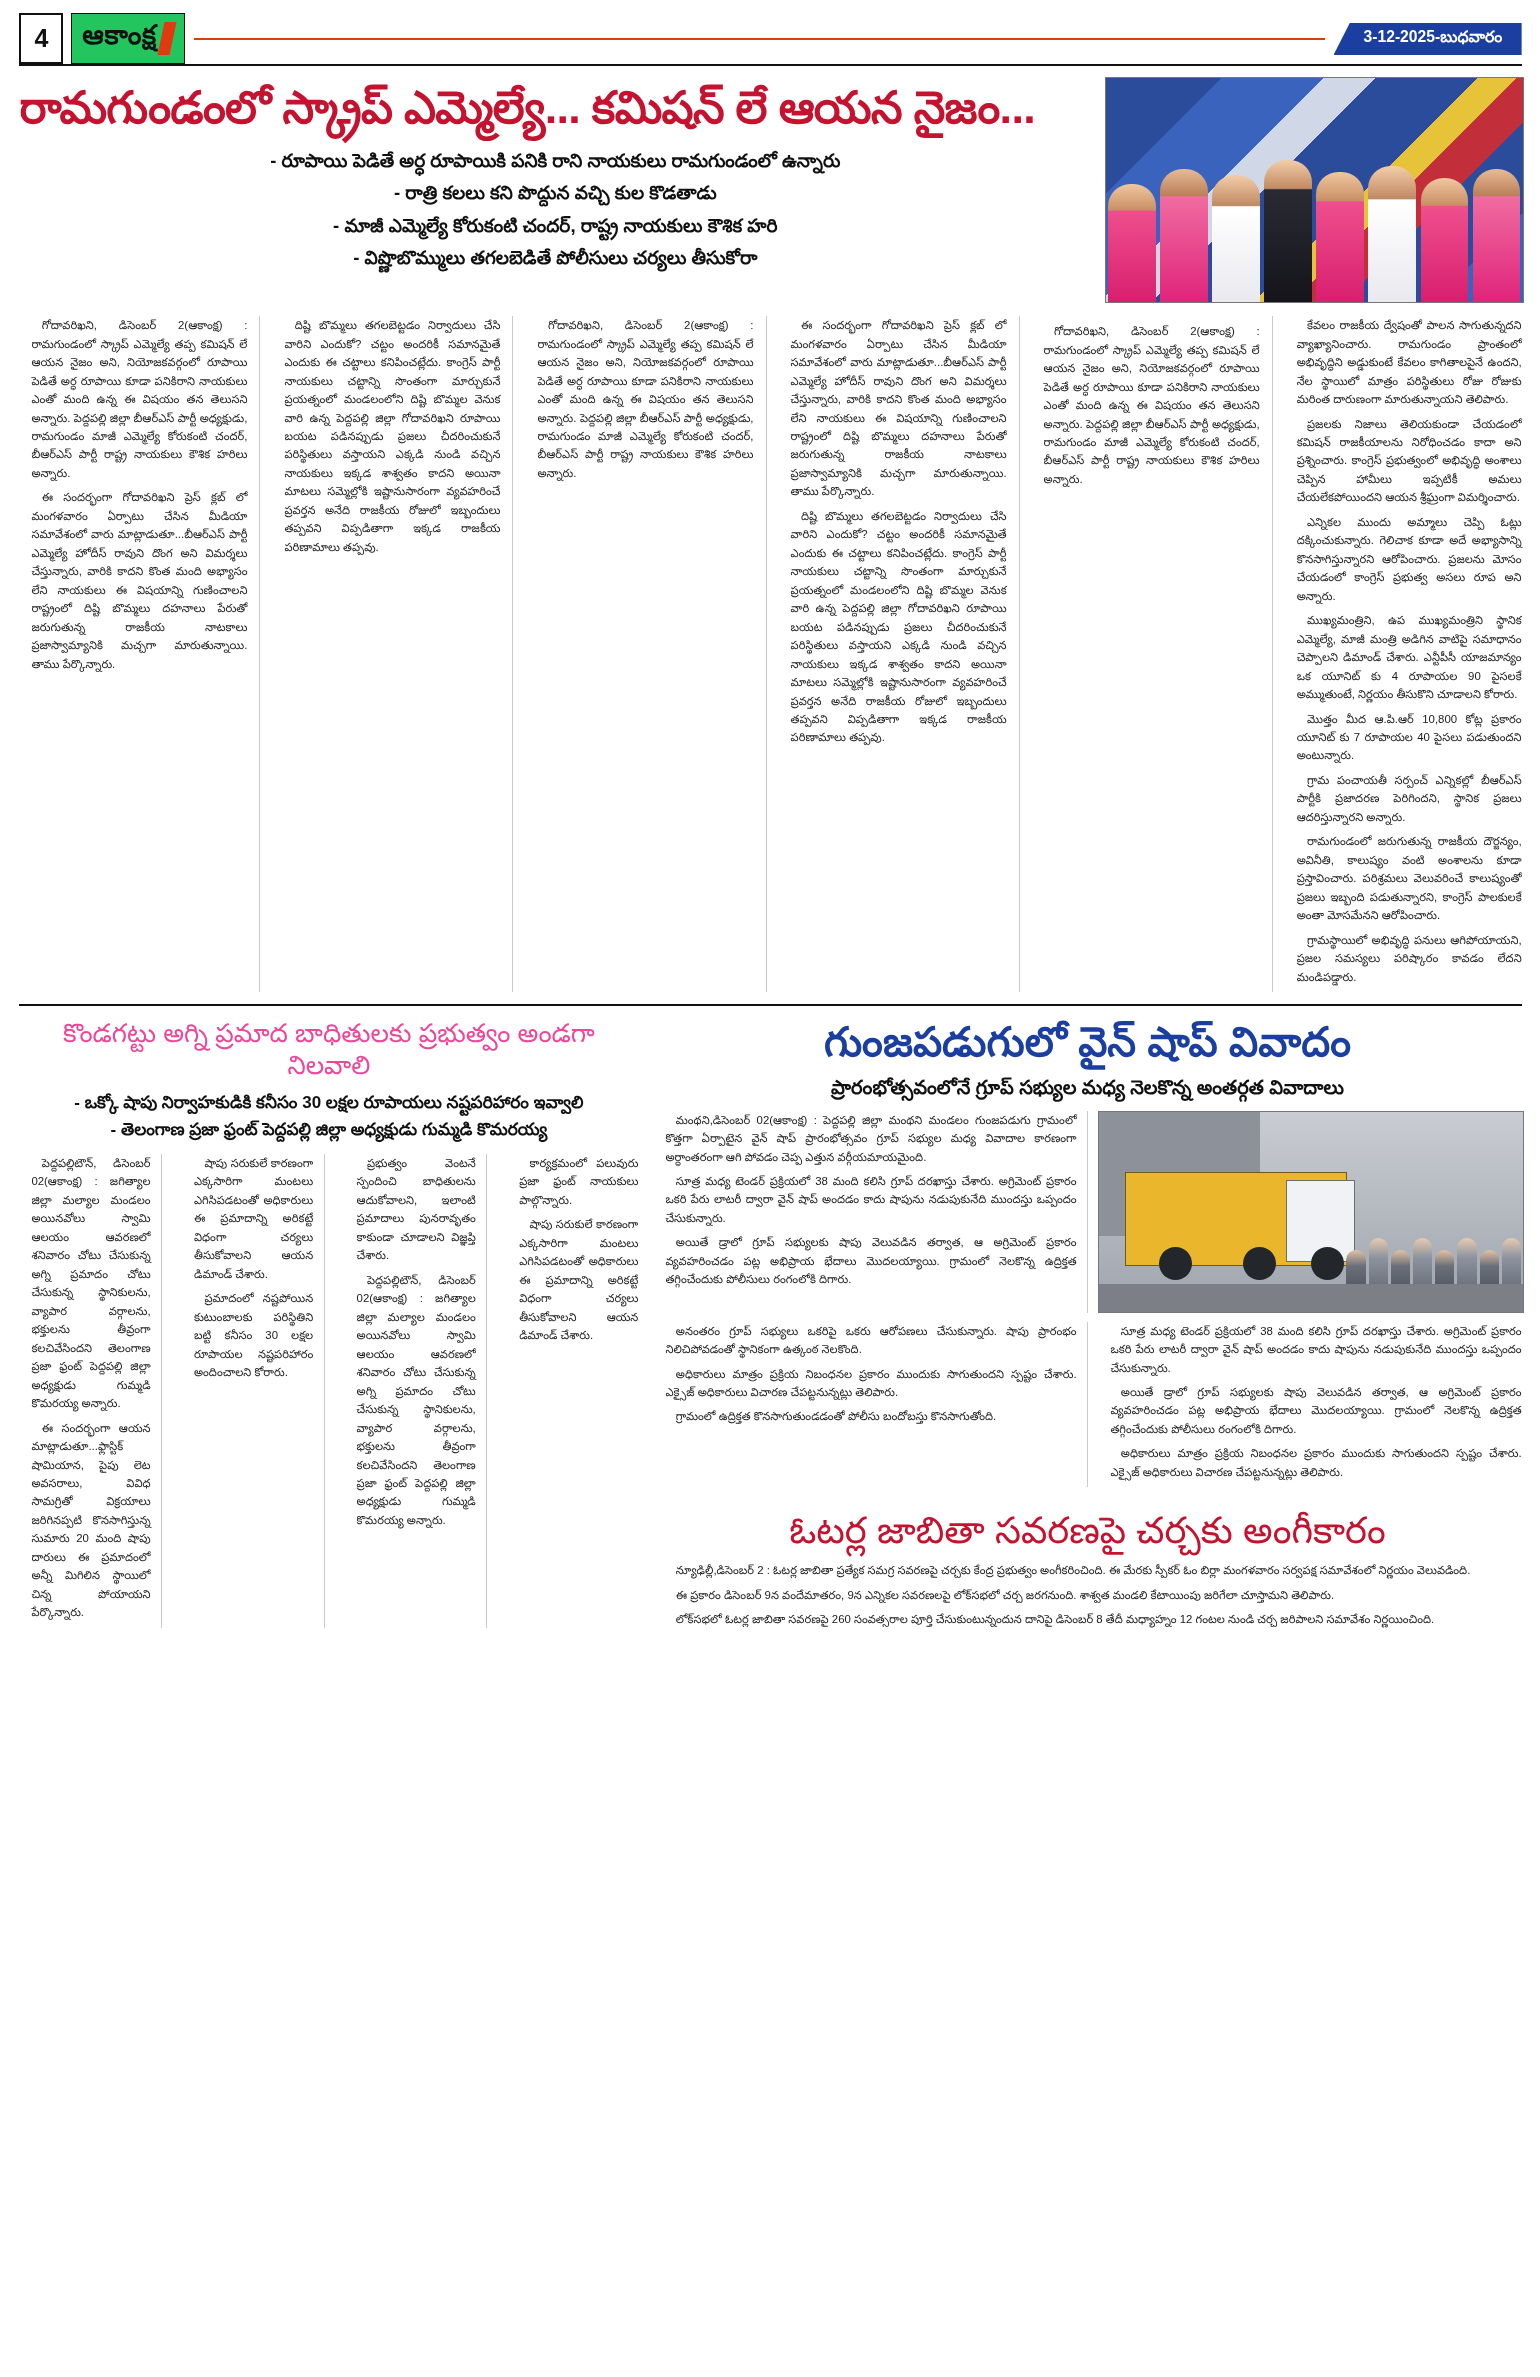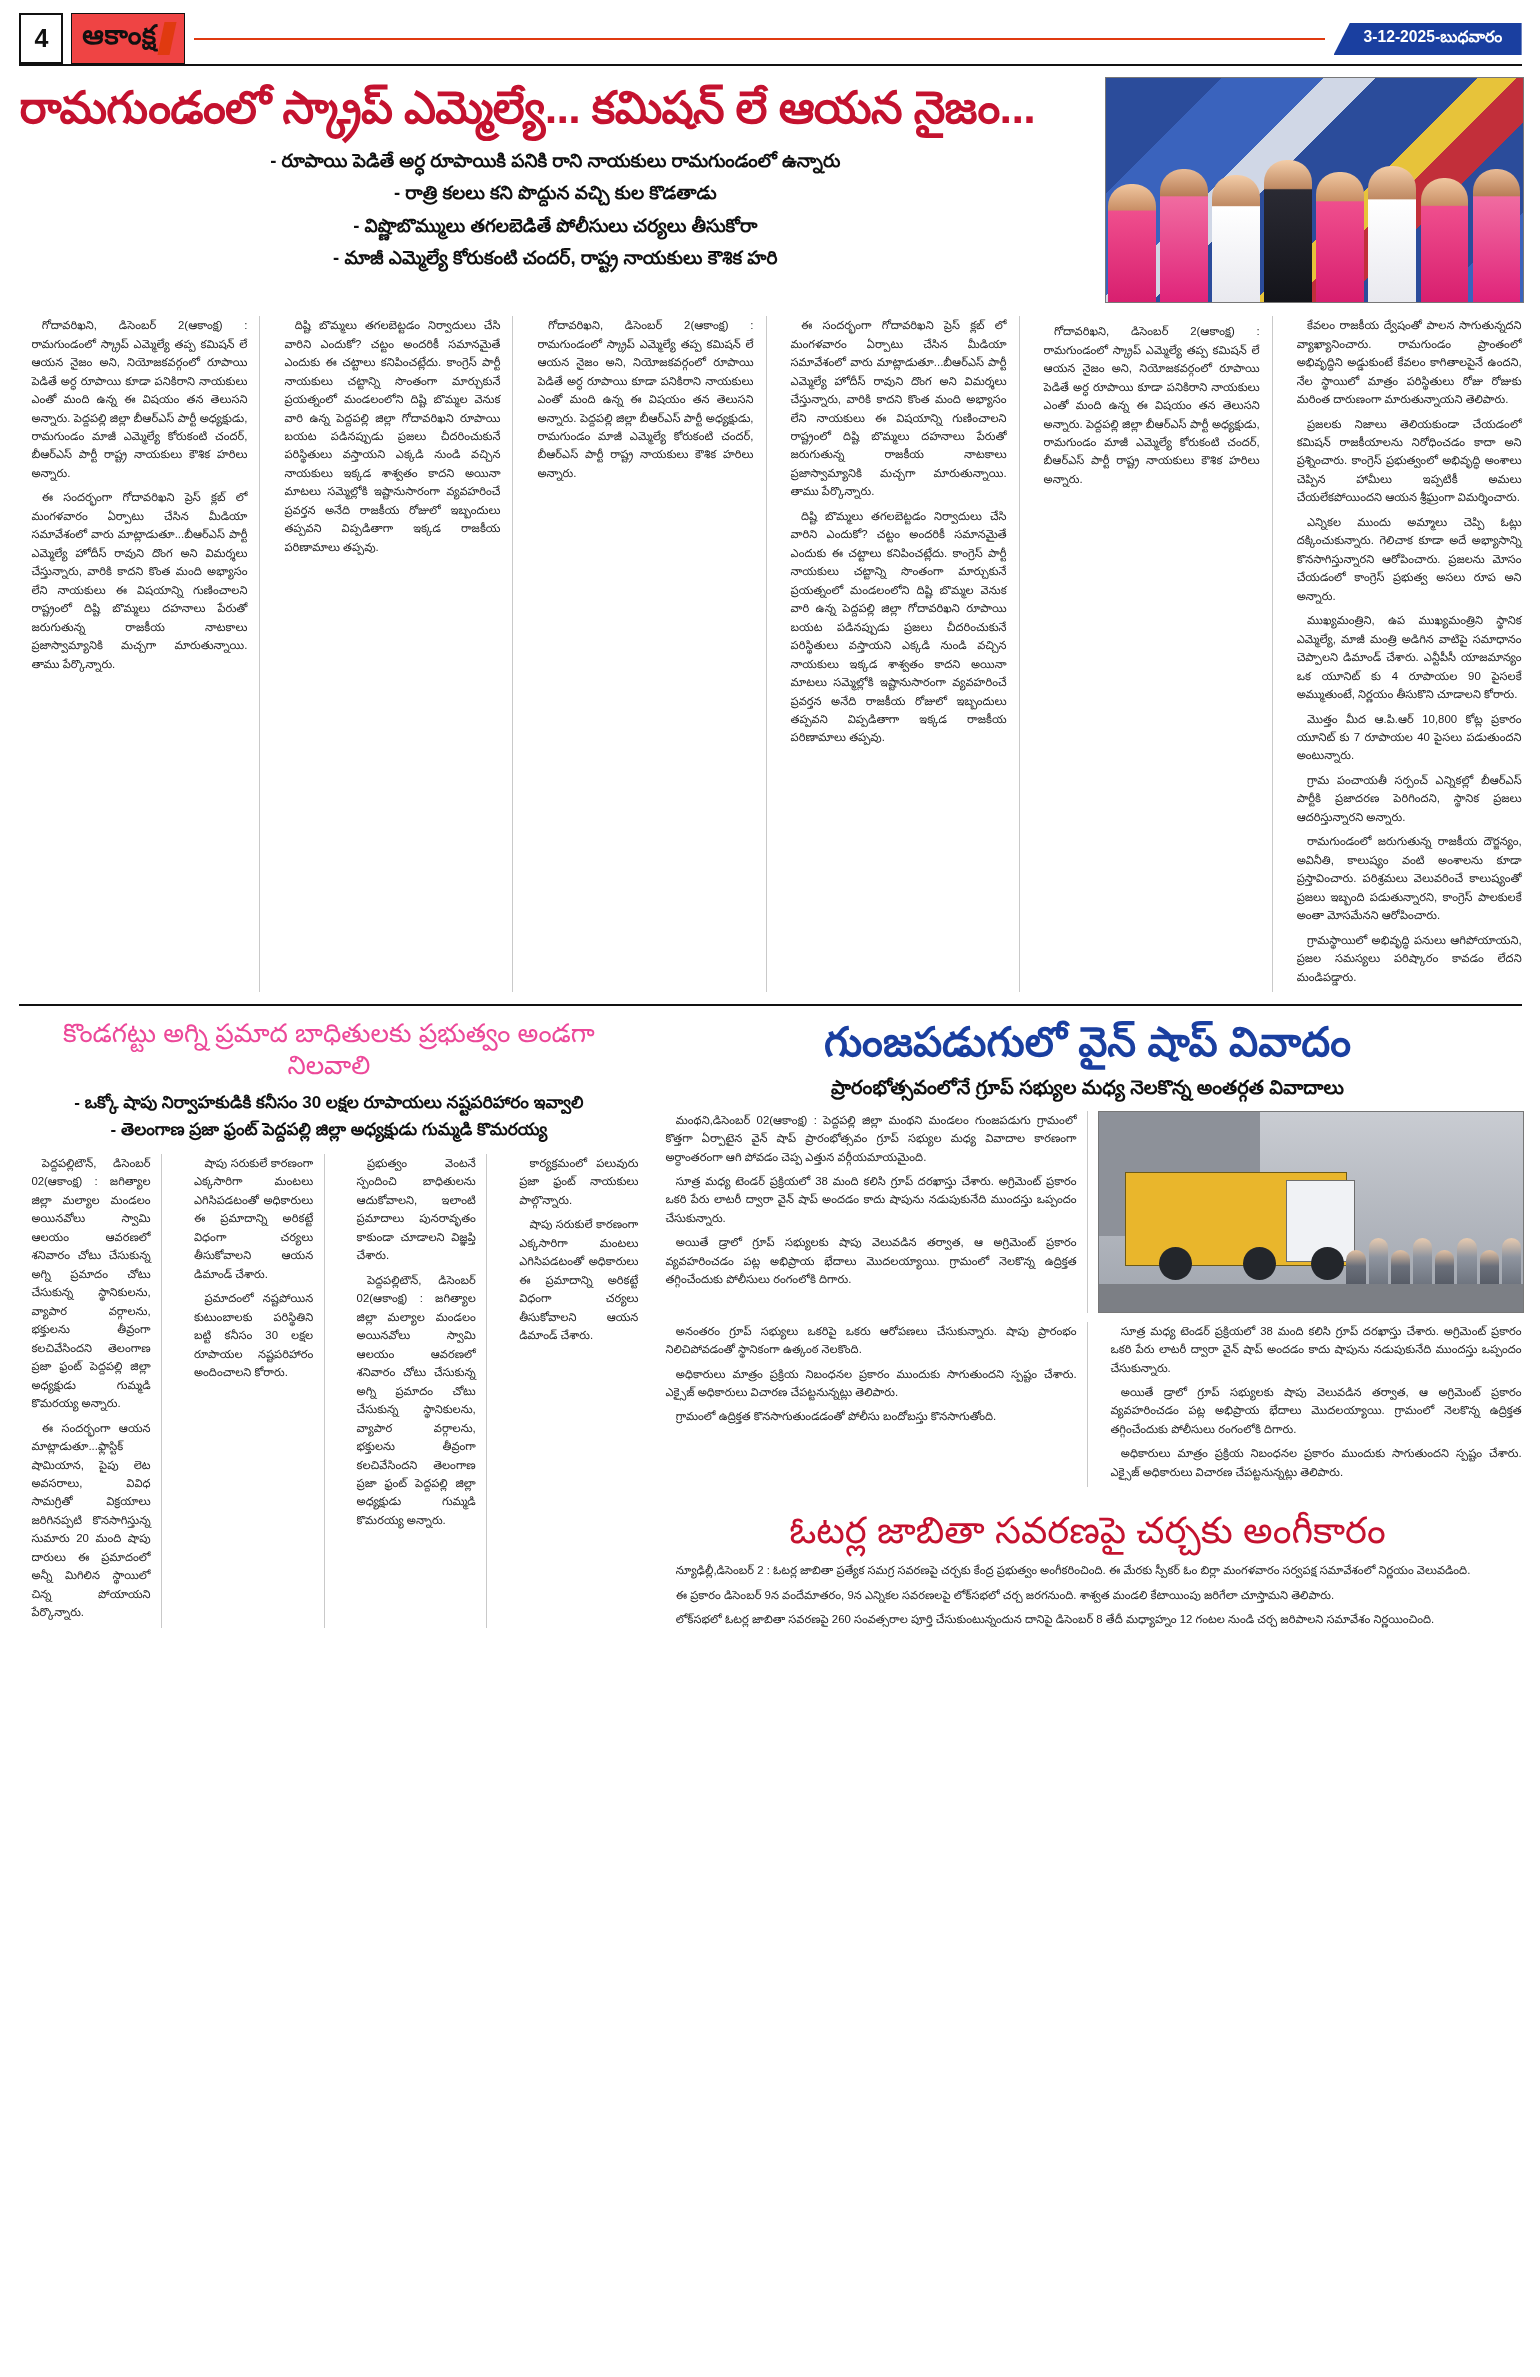"ఆకాంక్ష" .logo-box { background: #ef4444 -> #22c55e }
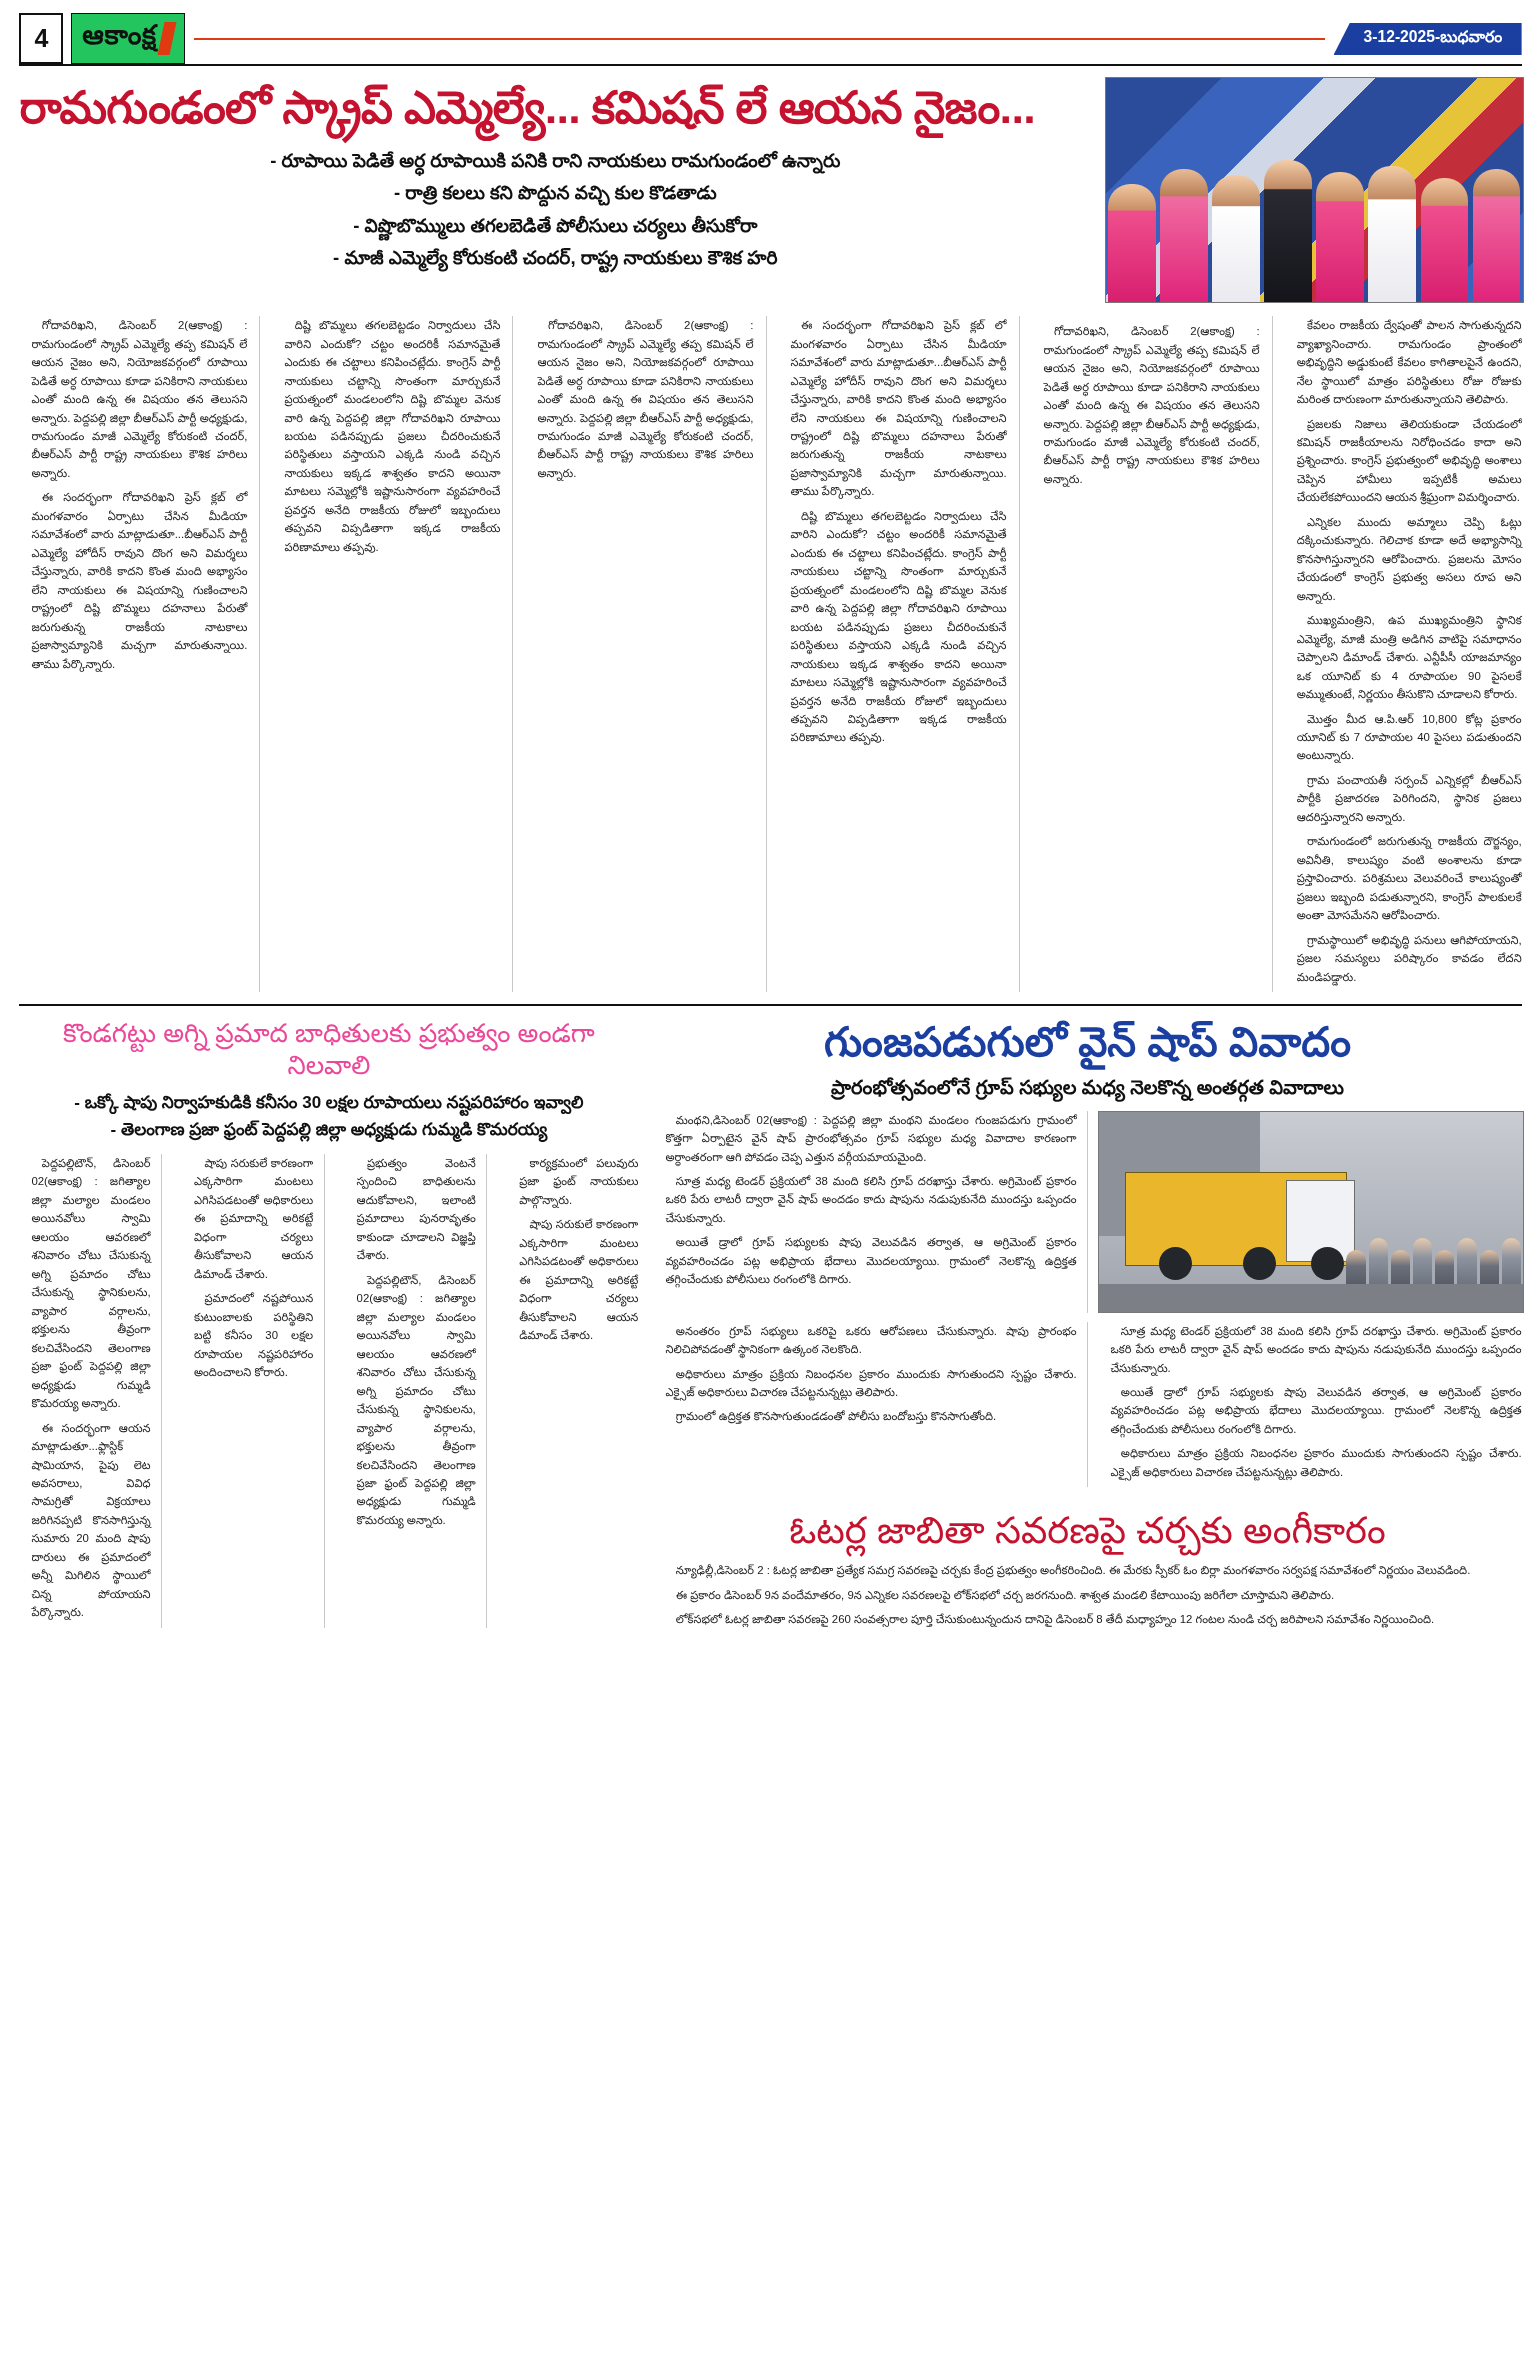"- విష్ణొబొమ్ములు తగలబెడితే పోలీసులు" div { order: before "- మాజీ ఎమ్మెల్యే కోరుకంటి చందర్," -> after "- మాజీ ఎమ్మెల్యే కోరుకంటి చందర్," }
